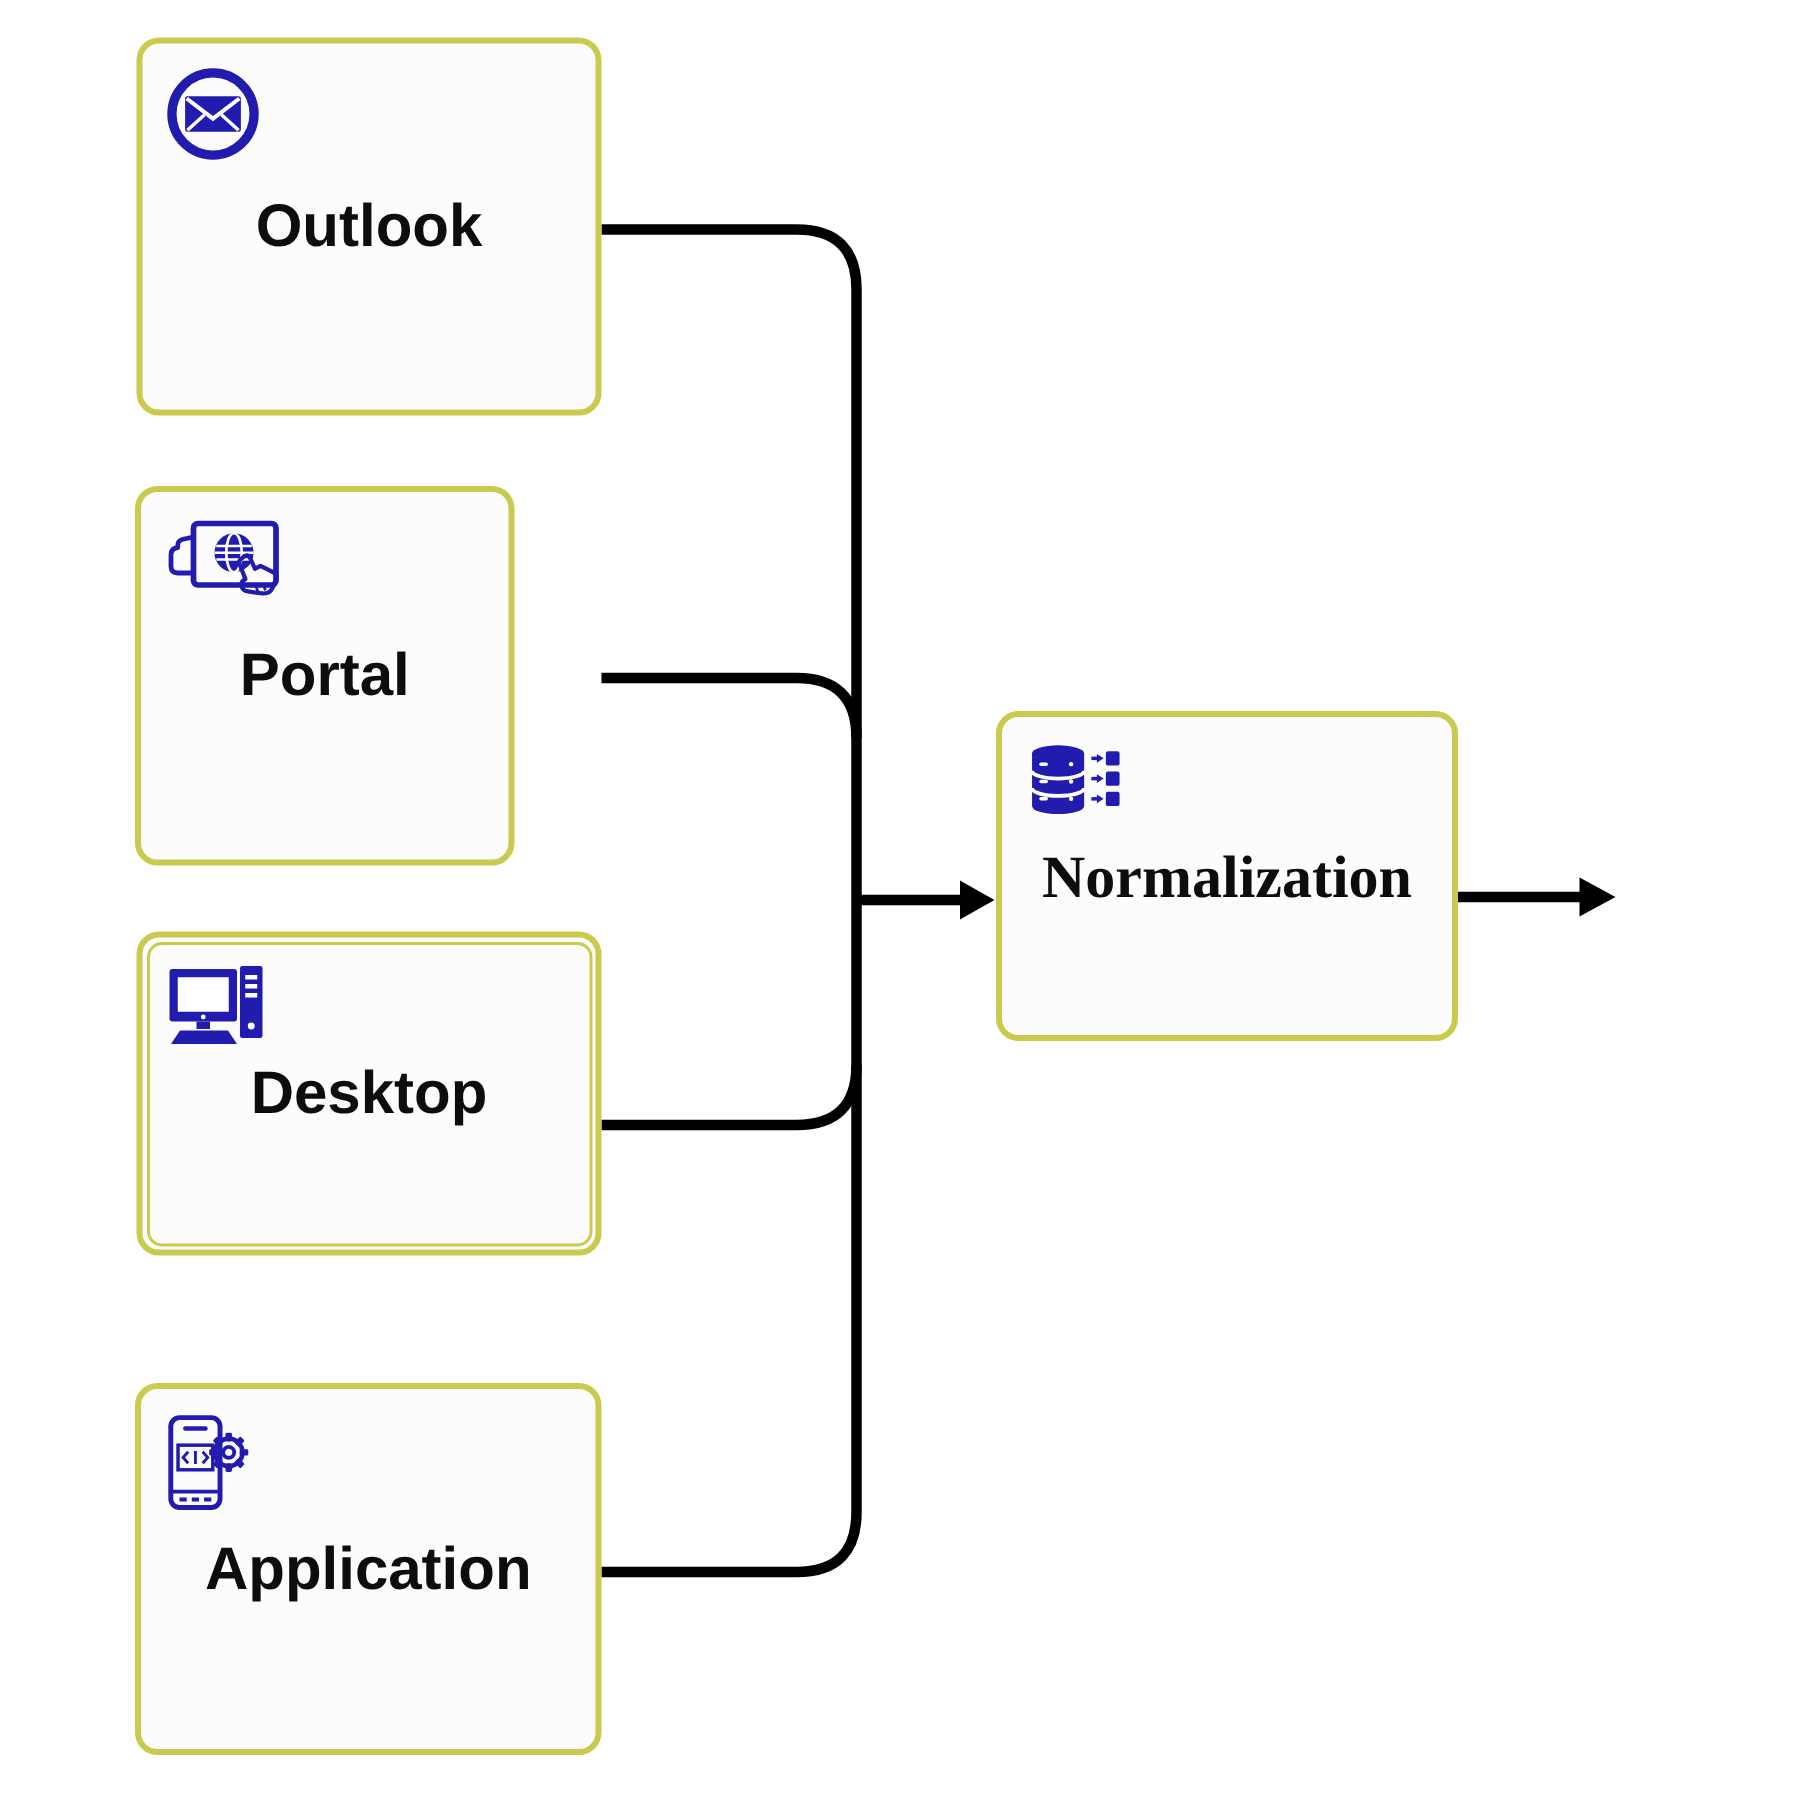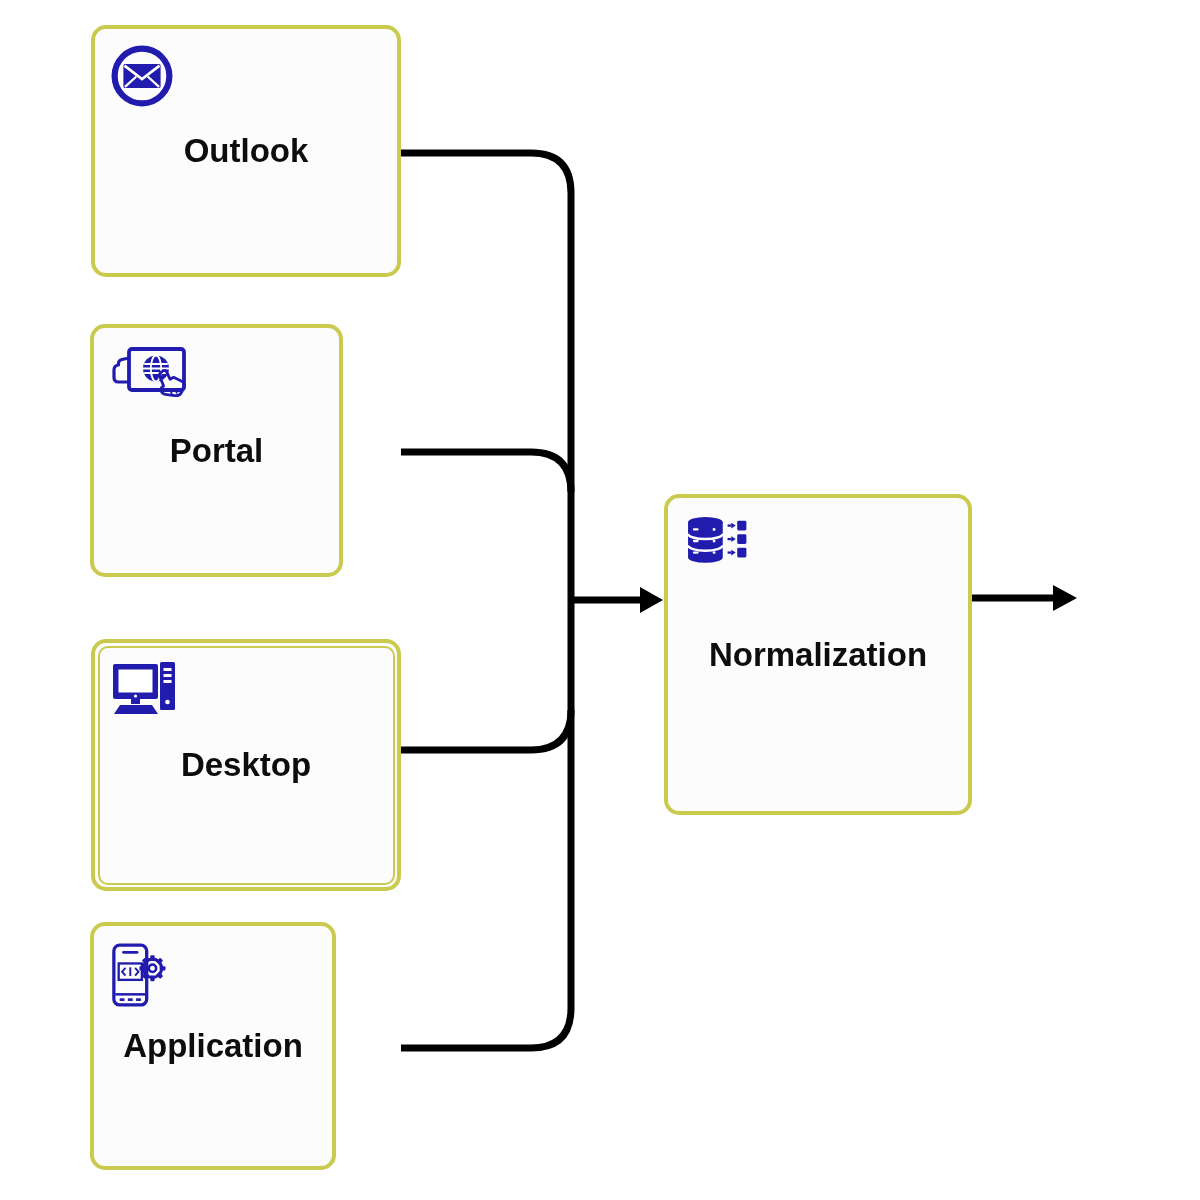"Outlook" .node .label { font-size: 33px -> 40px }
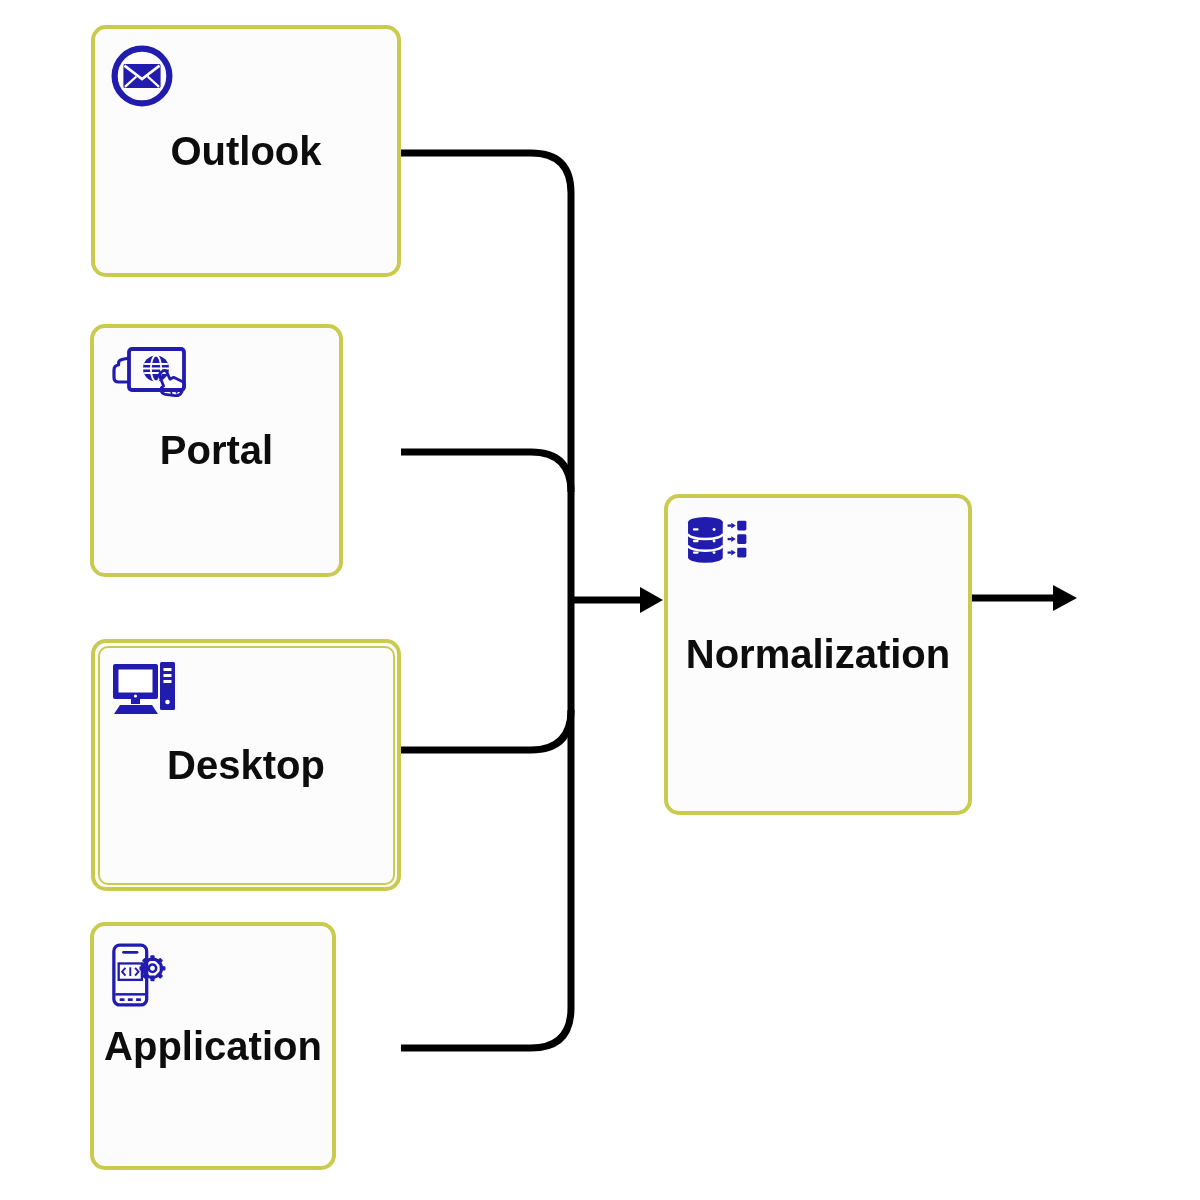"Normalization" .n-normalization { font-family: none -> Liberation Serif, serif; height: 321px -> 220px; top: 494px -> 474px }
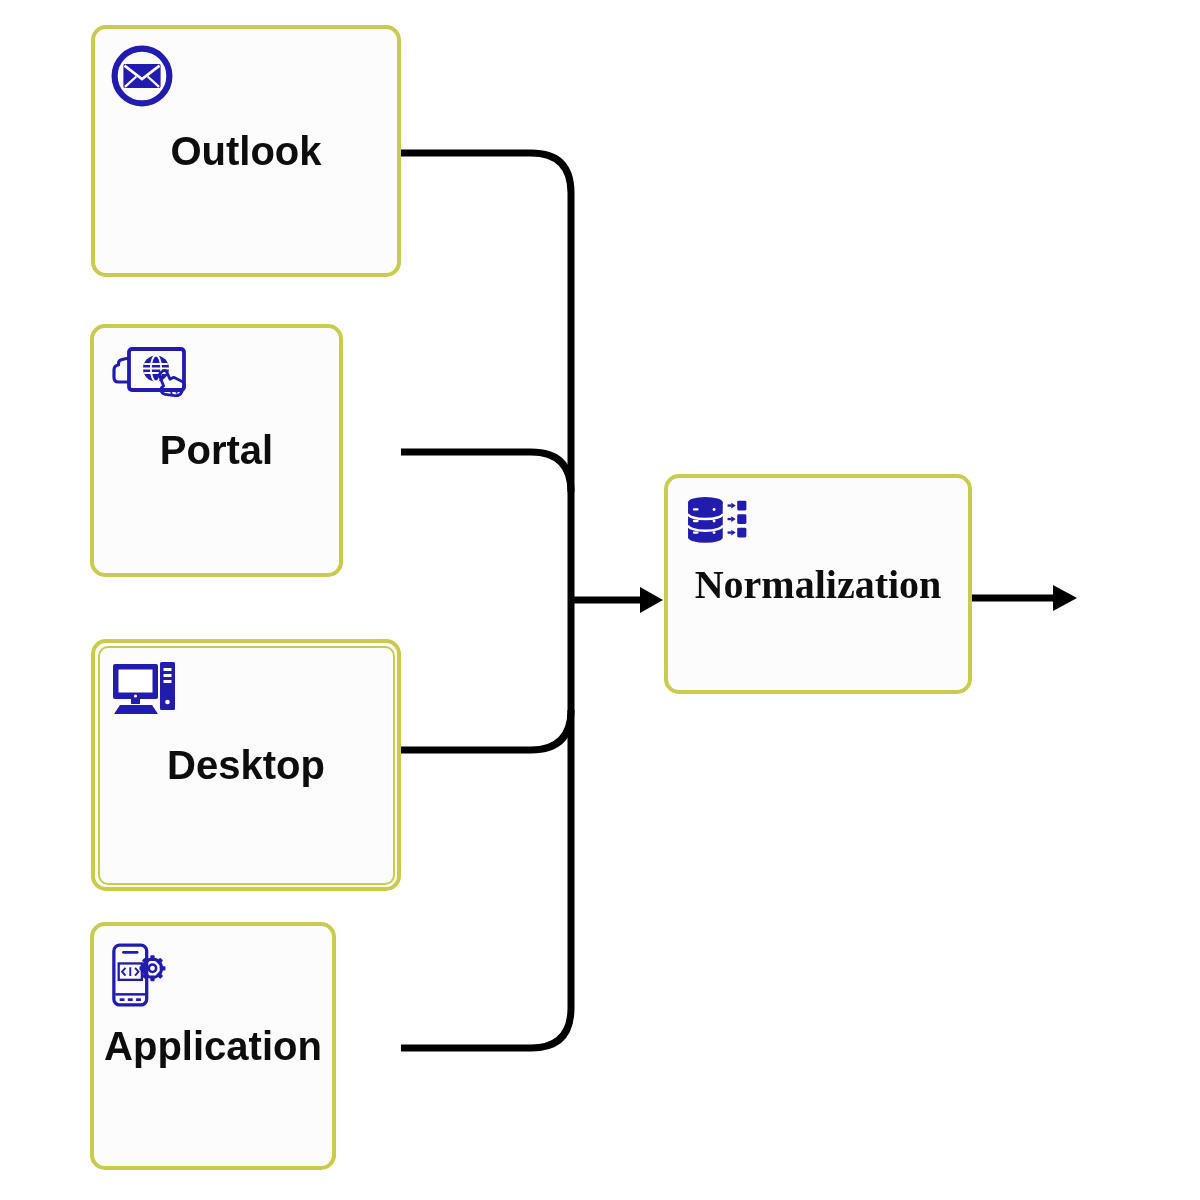"Desktop" .n-desktop { height: 252px -> 216px; margin-top: 18px -> none }
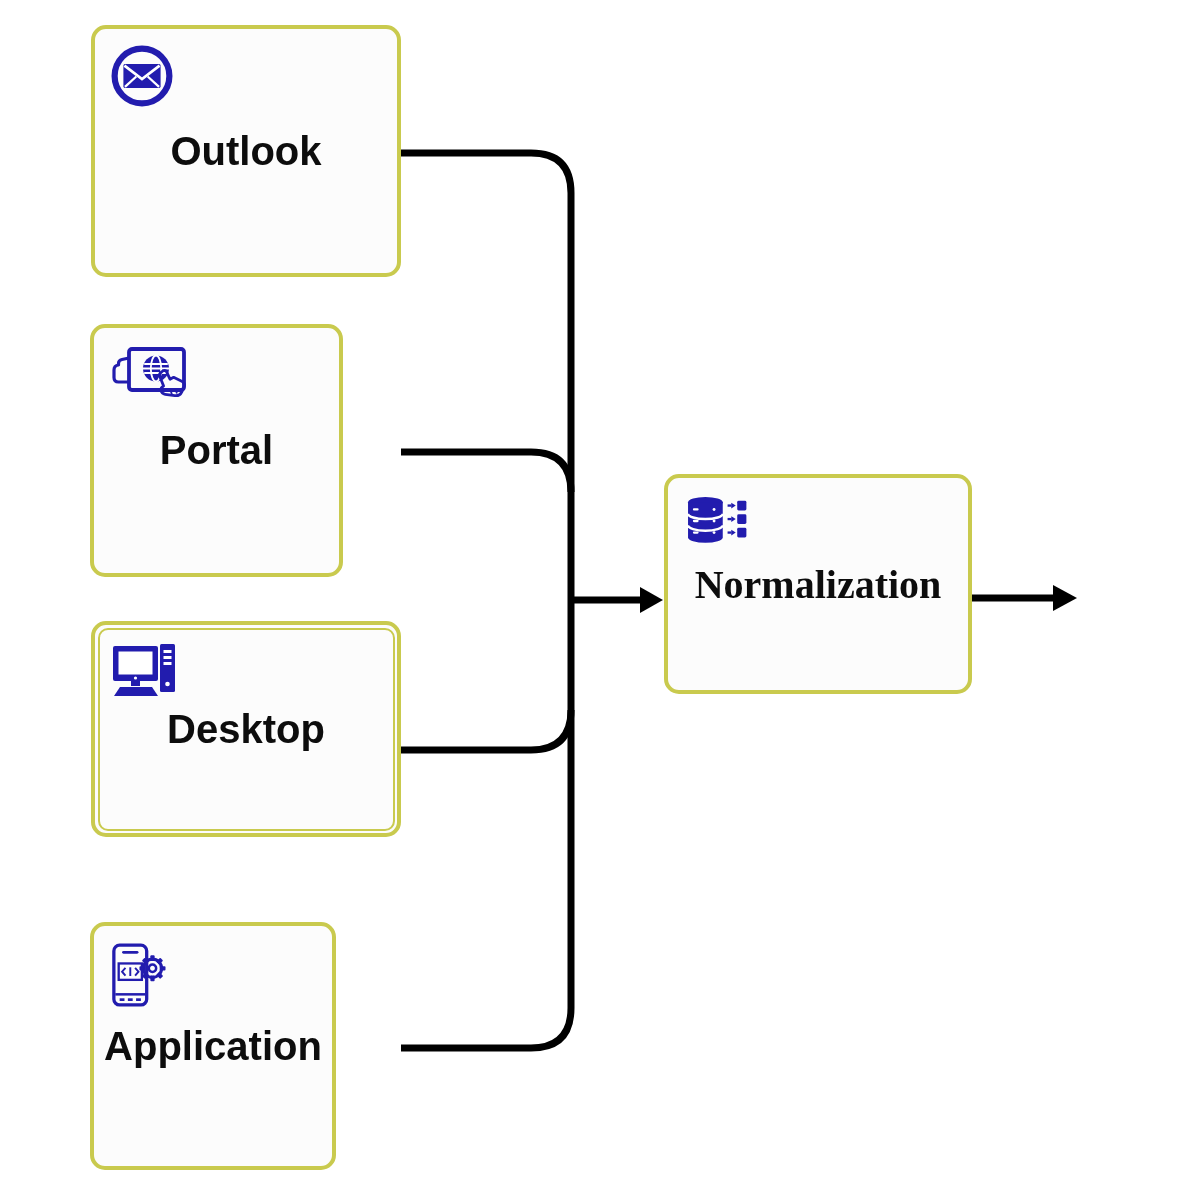"Application" .n-application { width: 246px -> 311px }
